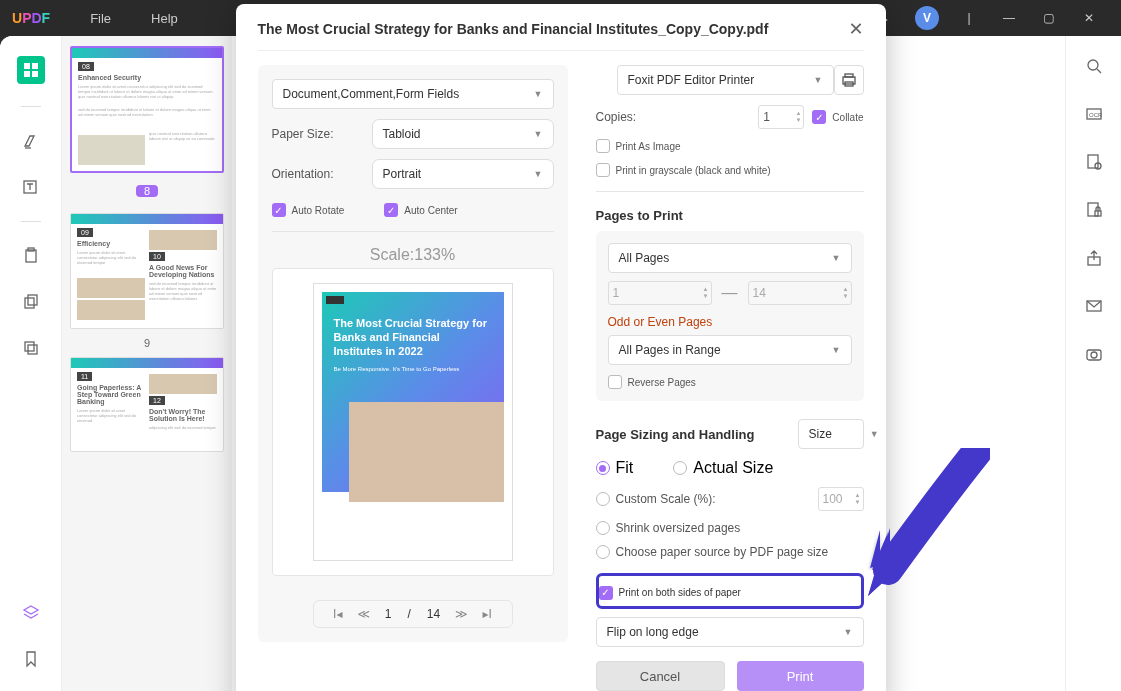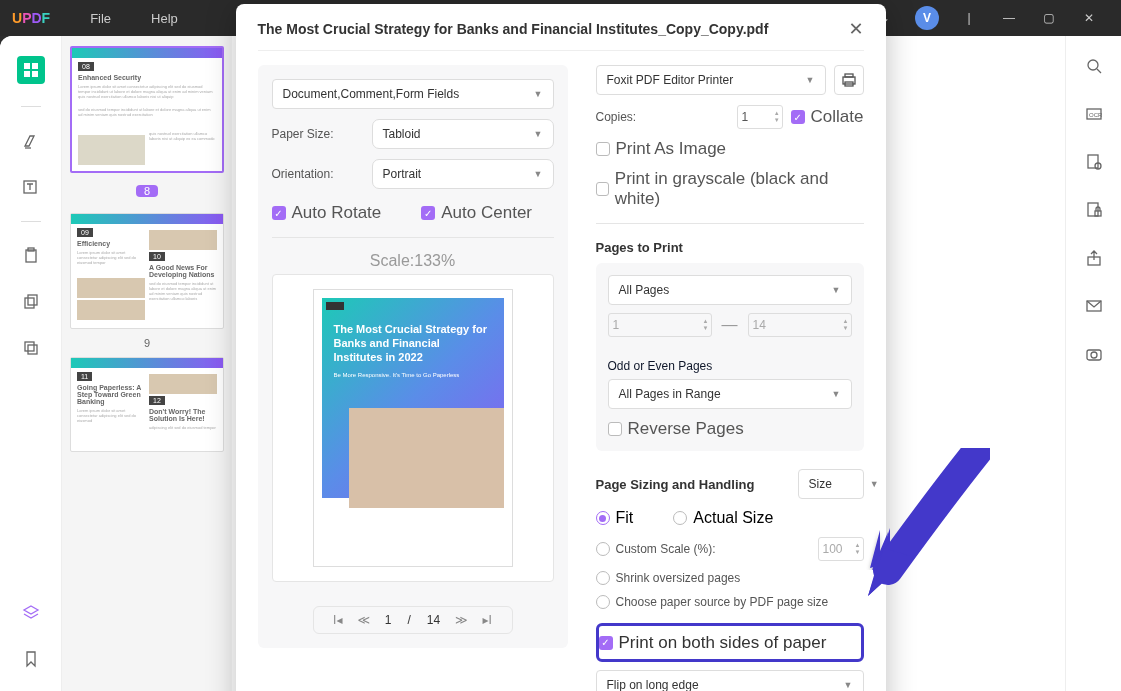"Foxit PDF Editor Printer" .col-right .top-row { gap: 8px -> none; margin-left: none -> 21px }
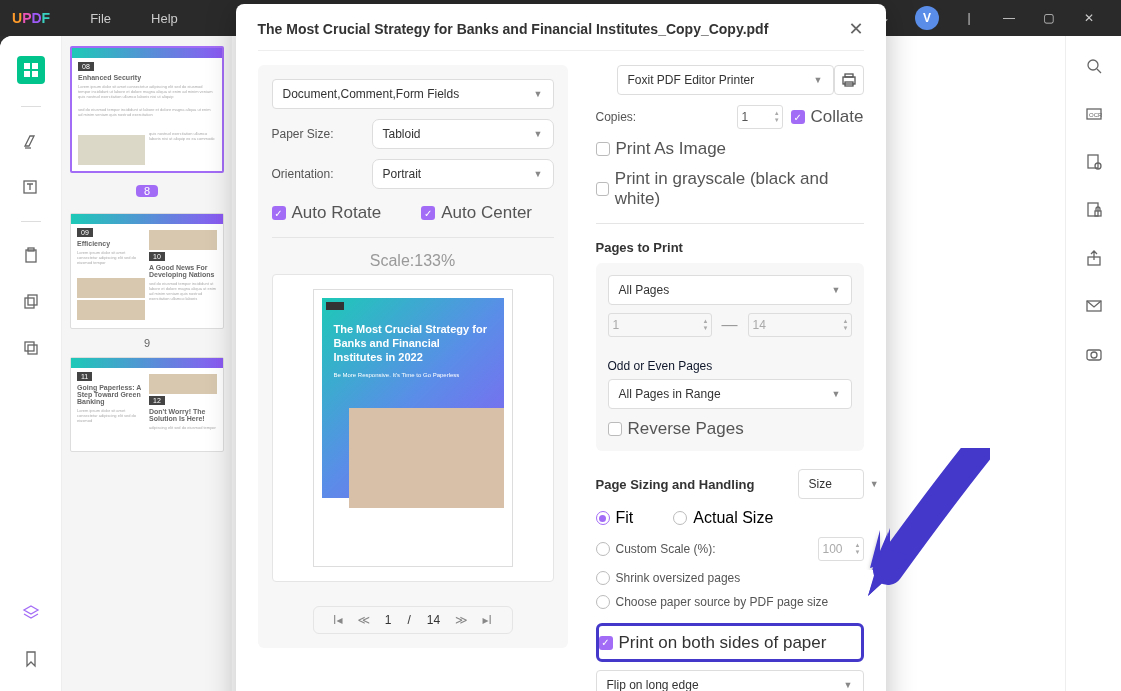"Collate" .check-label { font-size: 17px -> 10px }
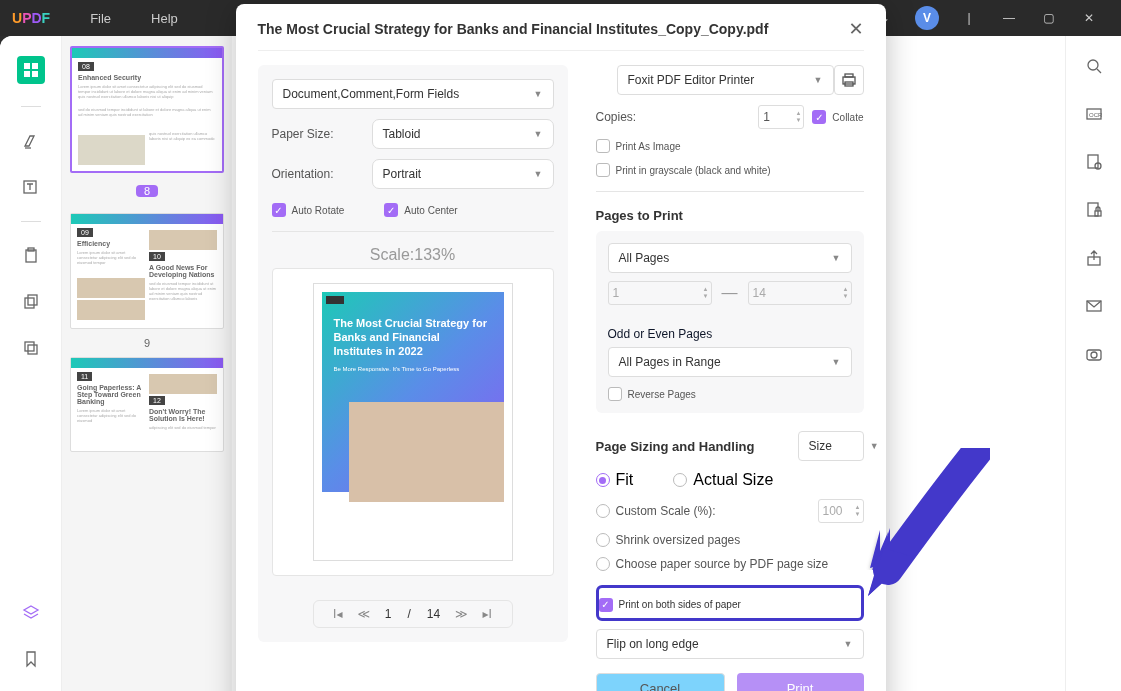"Odd or Even Pages" .sub-label { color: #0f172a -> #c2410c; margin-top: 22px -> 10px }
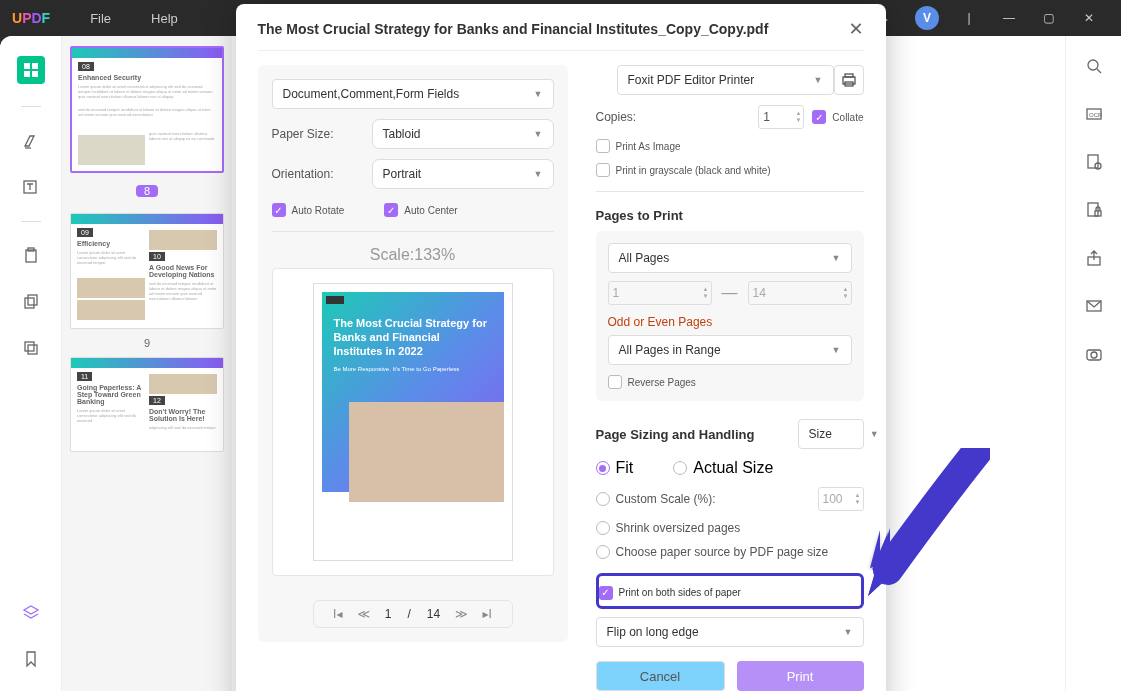"Cancel" .btn-cancel { background: #7dd3fc -> #e5e5e5 }
